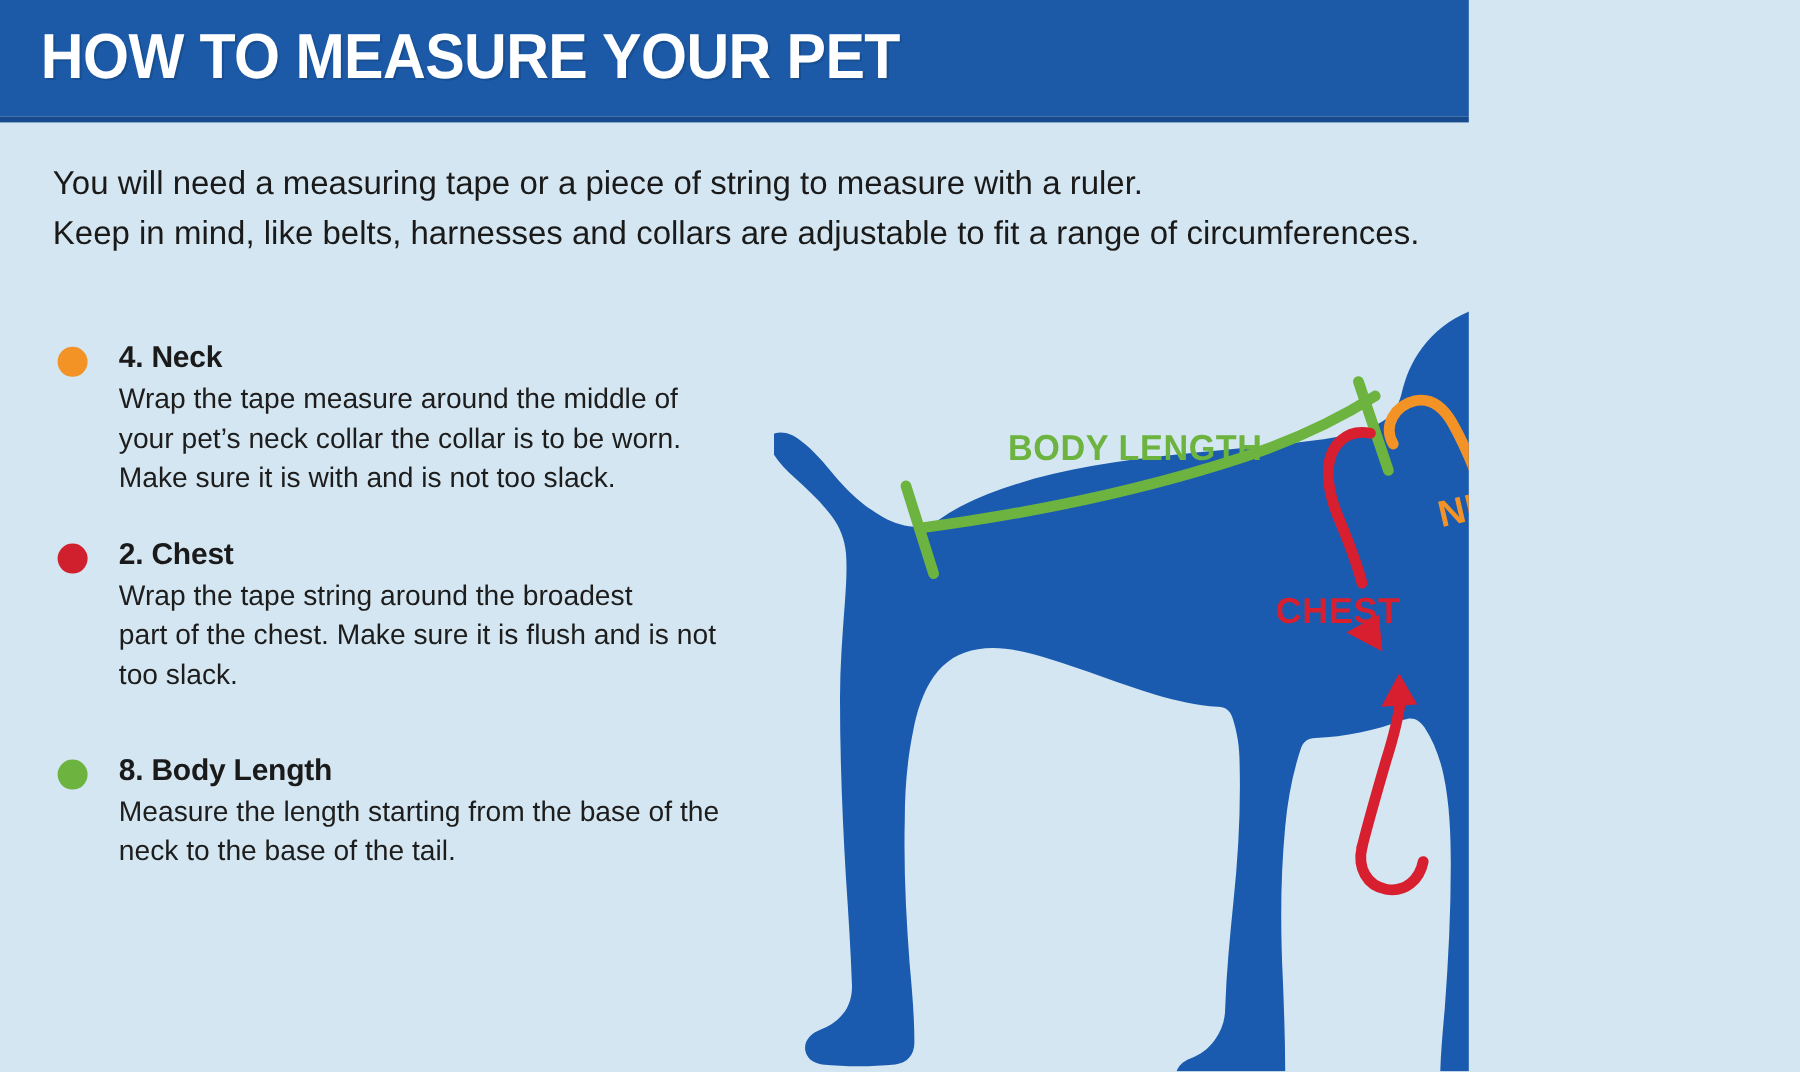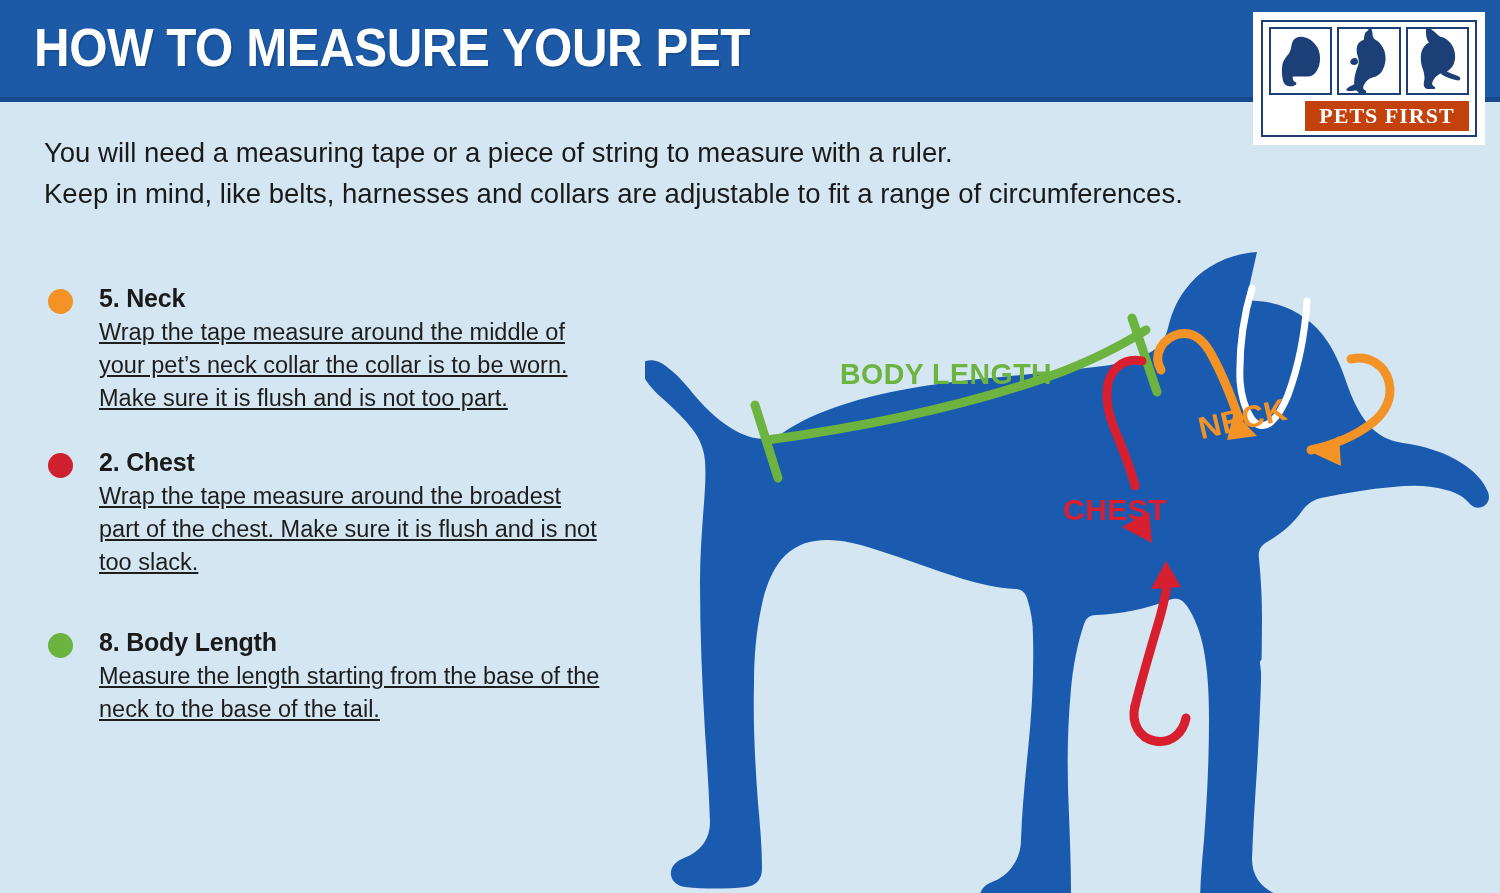"HOW TO MEASURE YOUR PET" .page { width: 1500px -> 1224px }
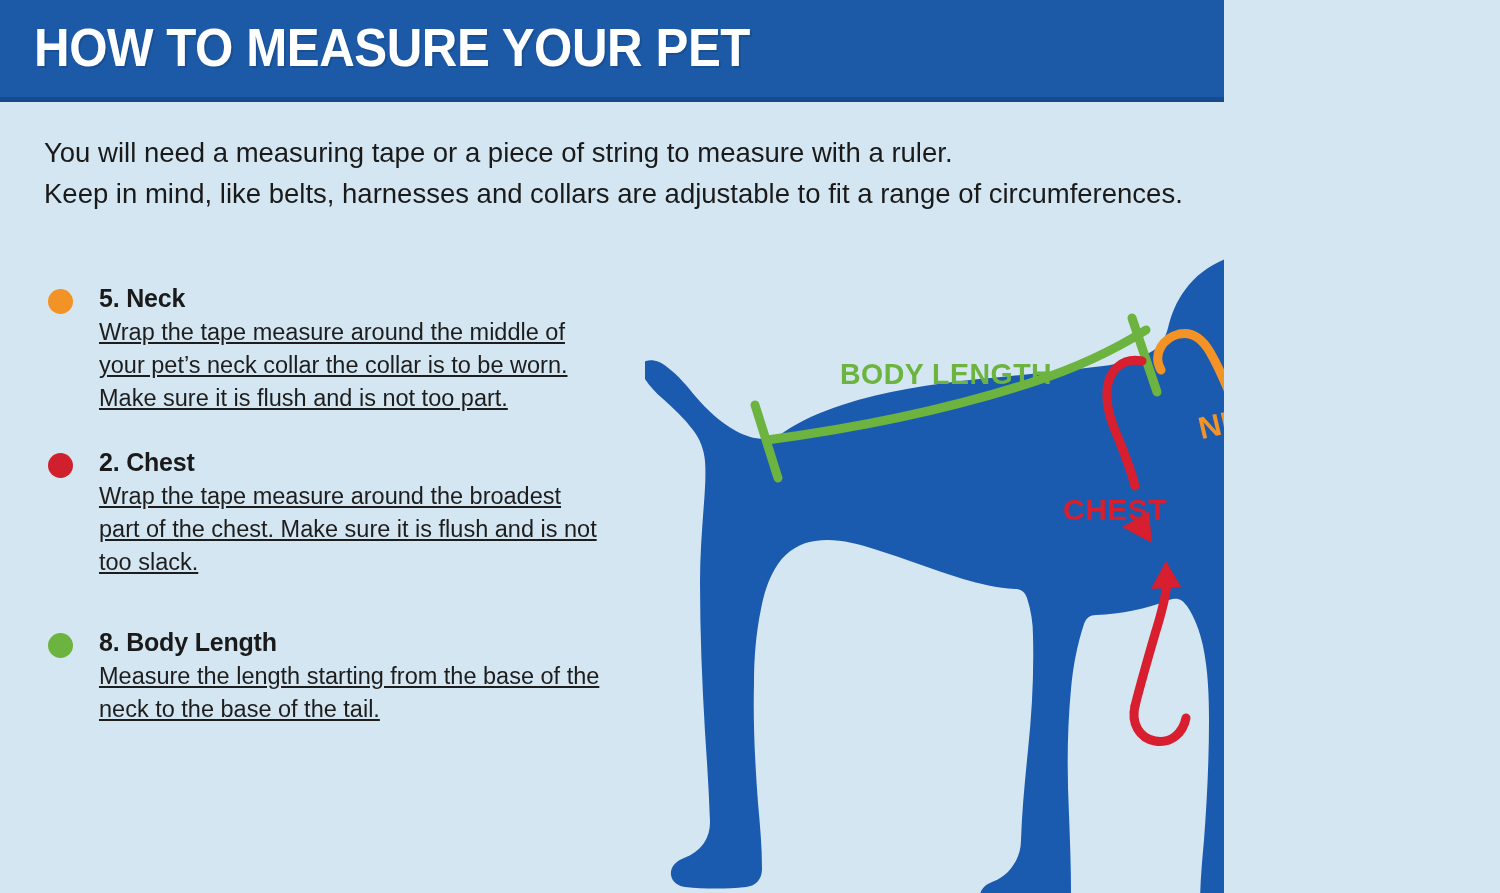"5. Neck" div.step-title { text: 5 -> 4 }
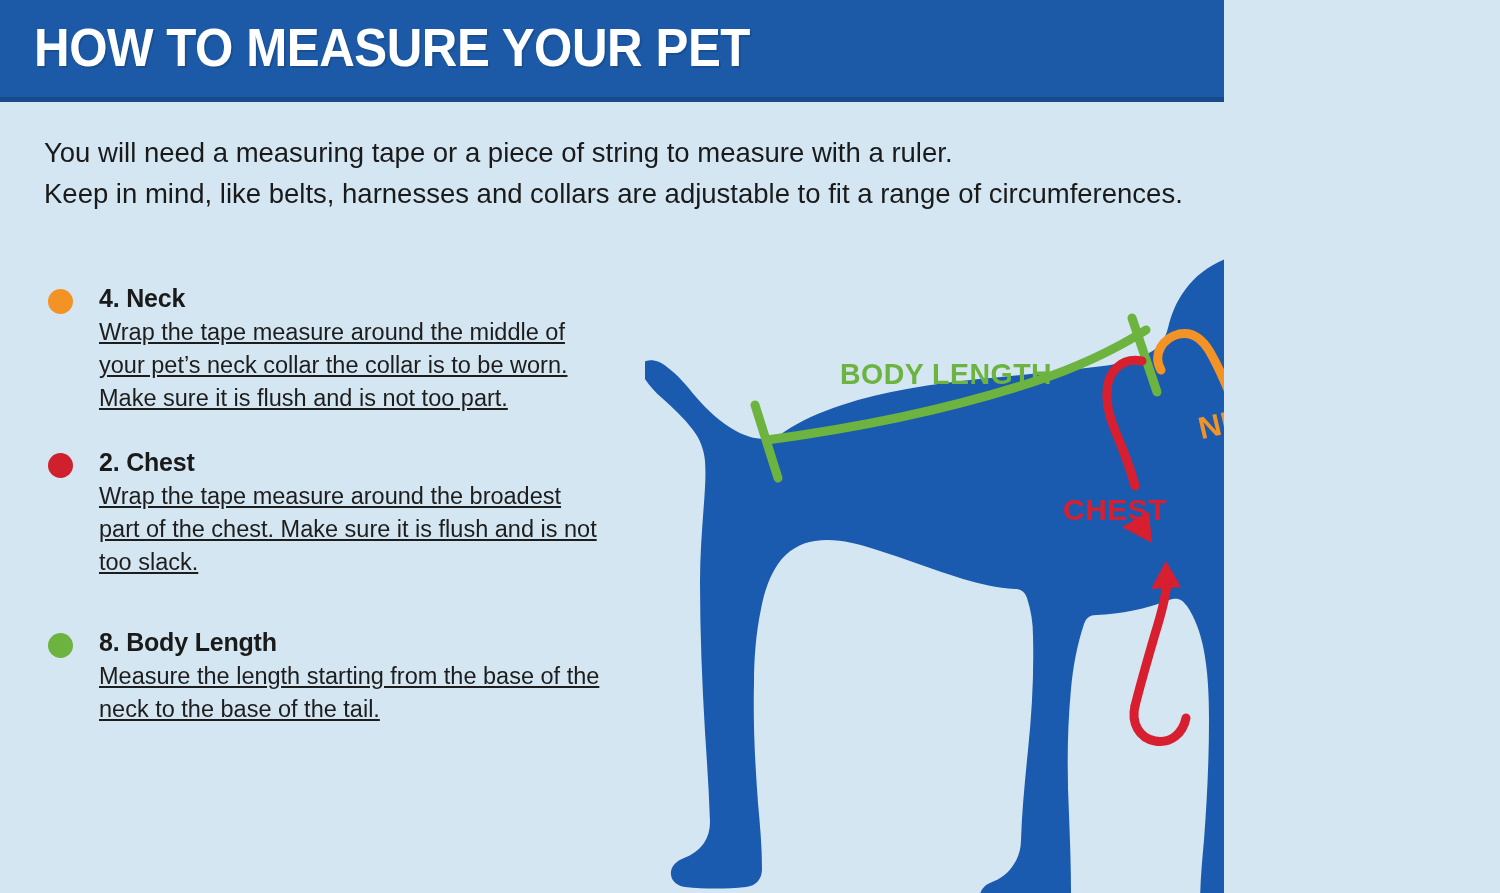"Wrap the tape measure around" .step-text { text-decoration: underline -> none }
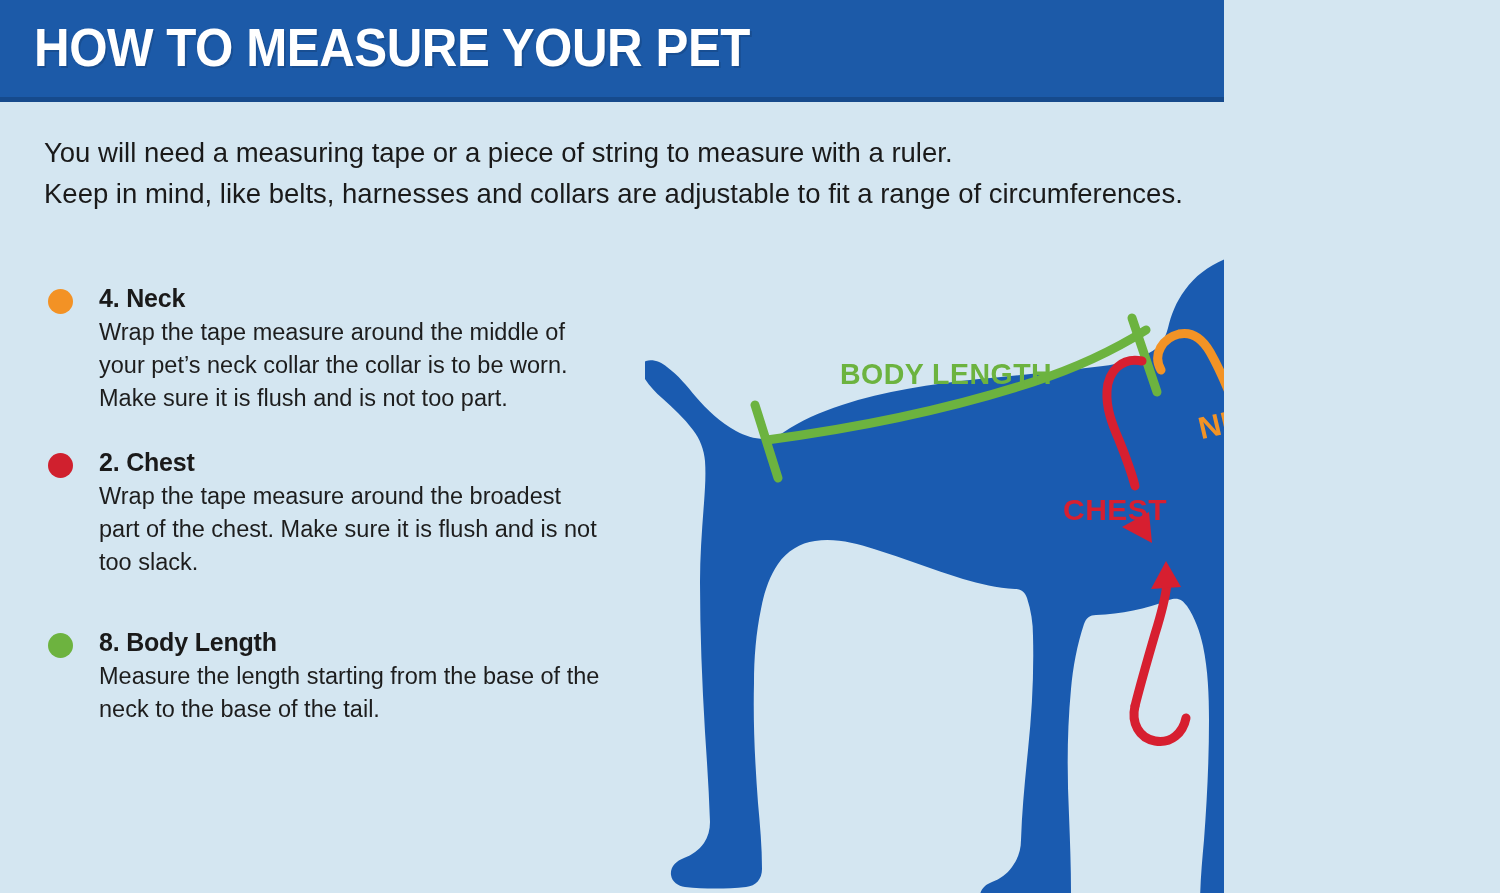"Make sure it is flush" div { text: flush and is not too part -> with and is not too slack }
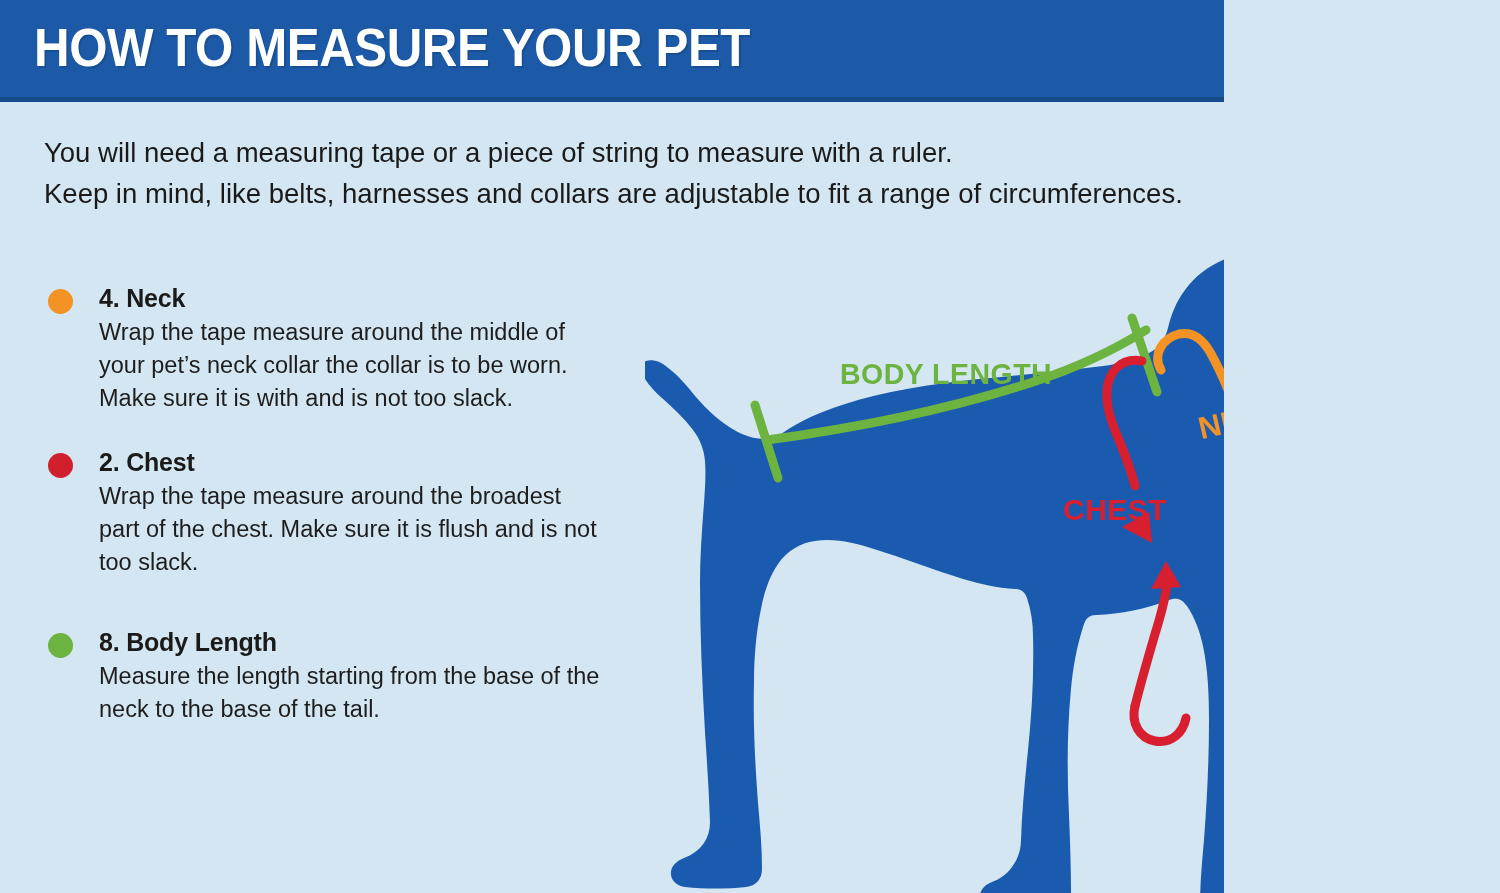"Wrap the tape measure around the broadest" div { text: measure -> string }
